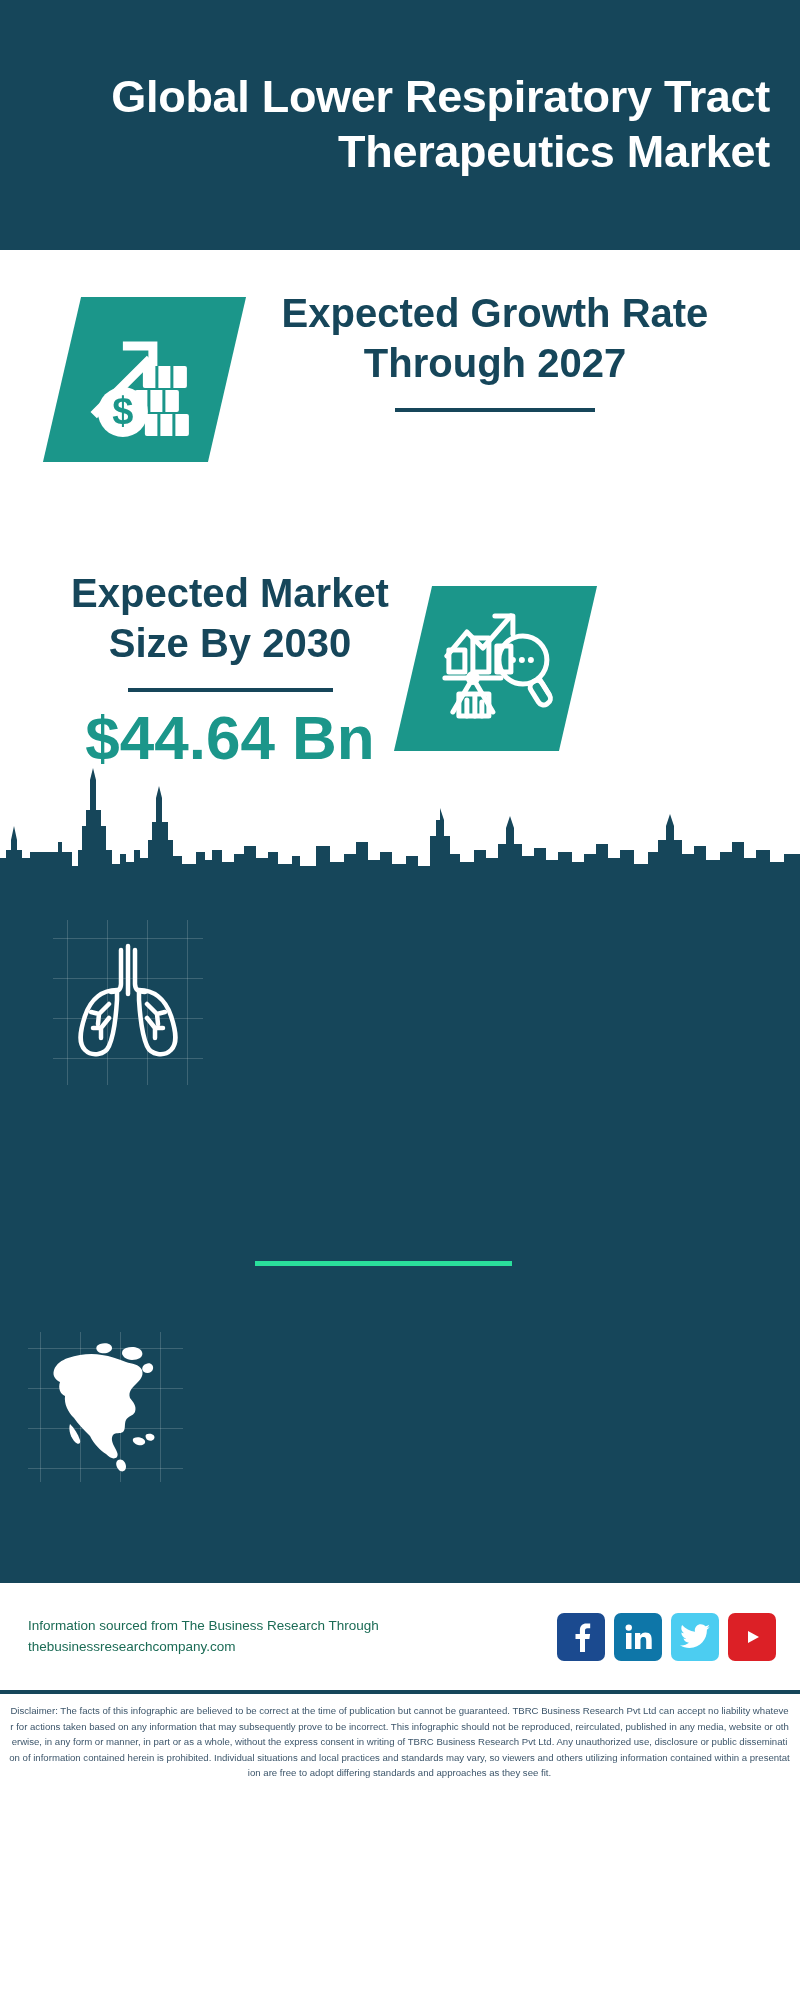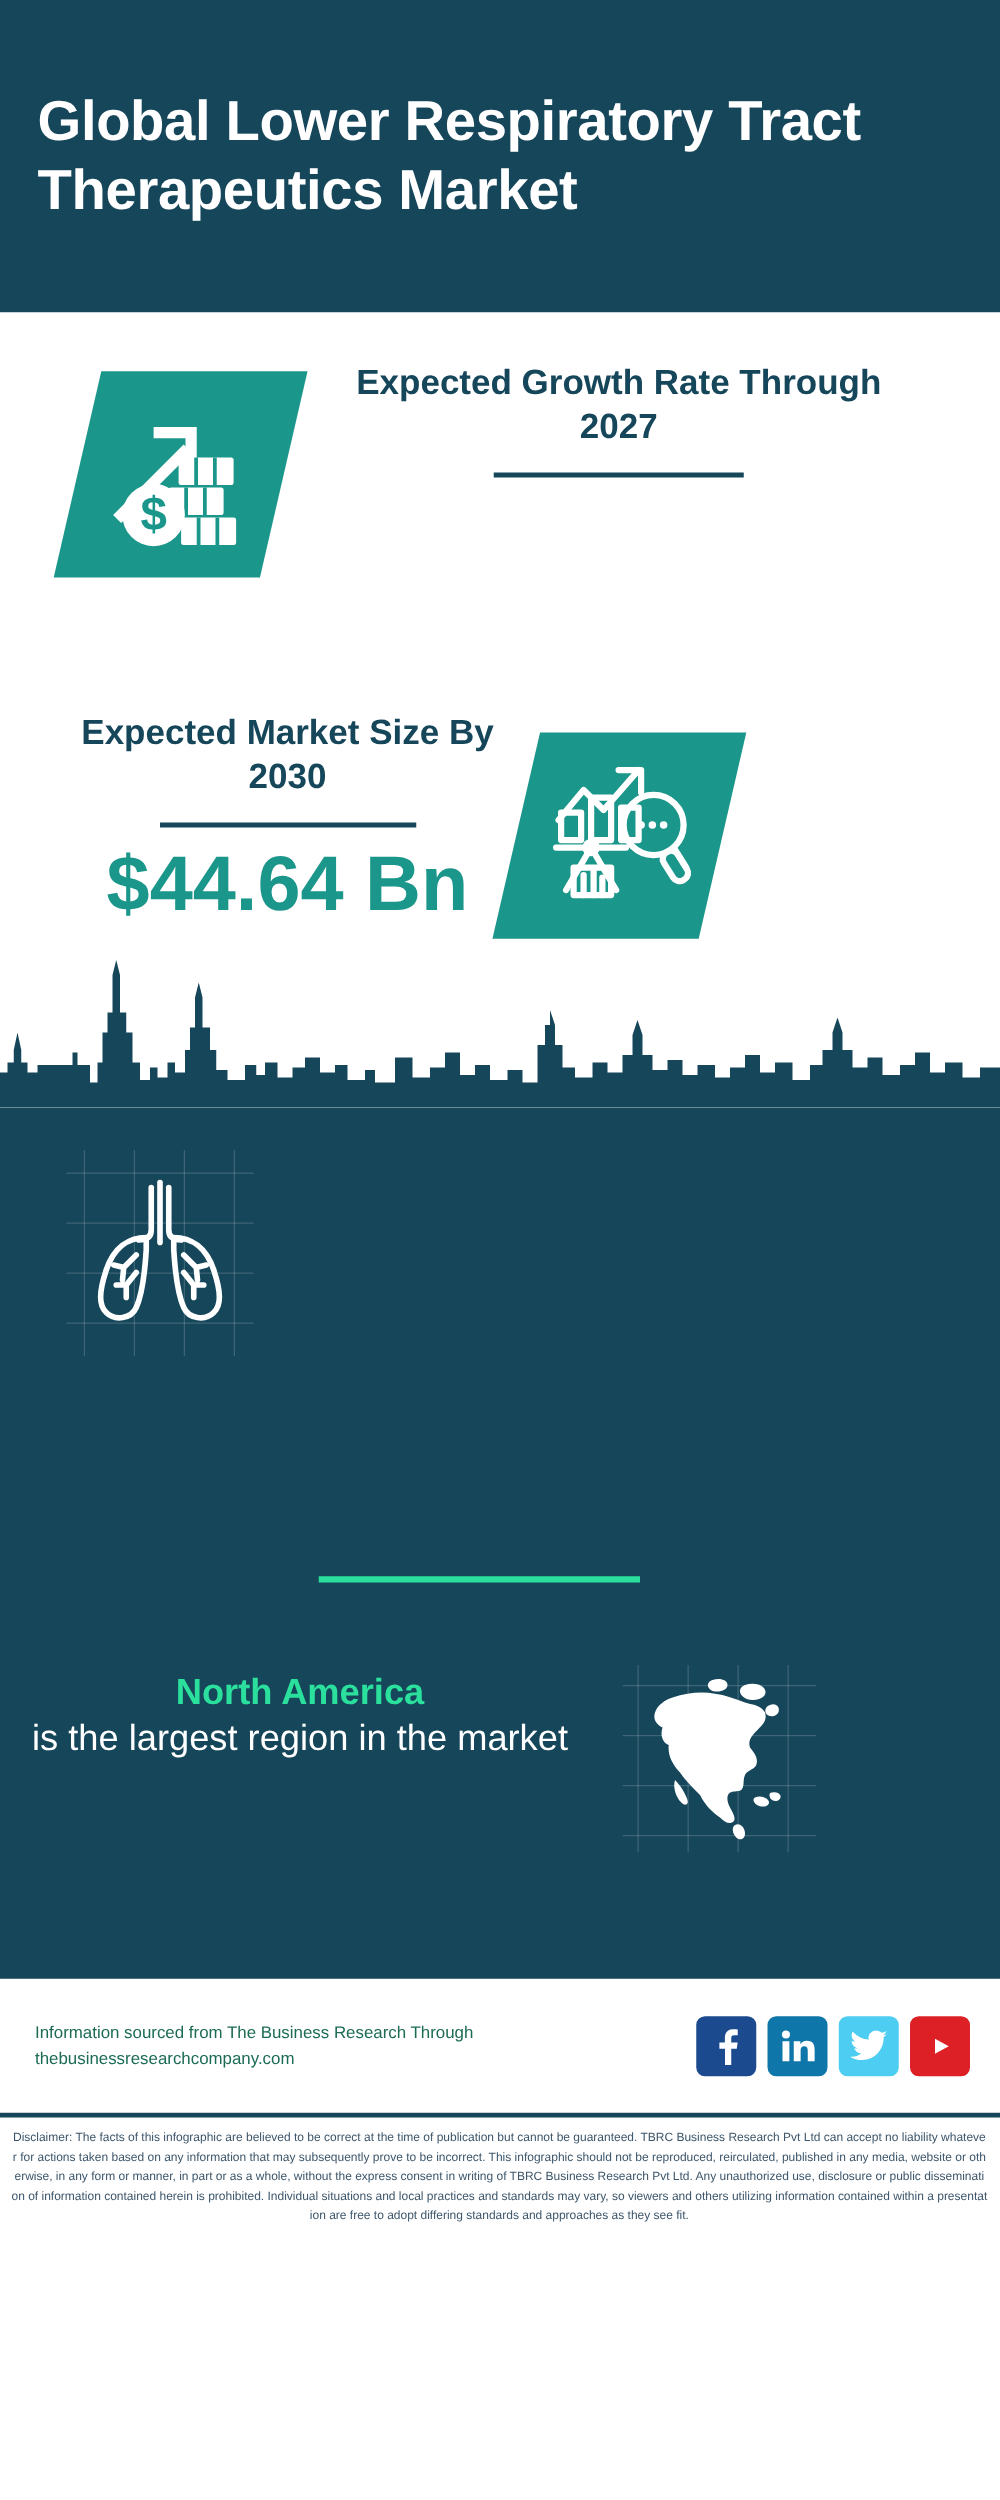"Global Lower Respiratory Tract" .header h1 { text-align: left -> right }
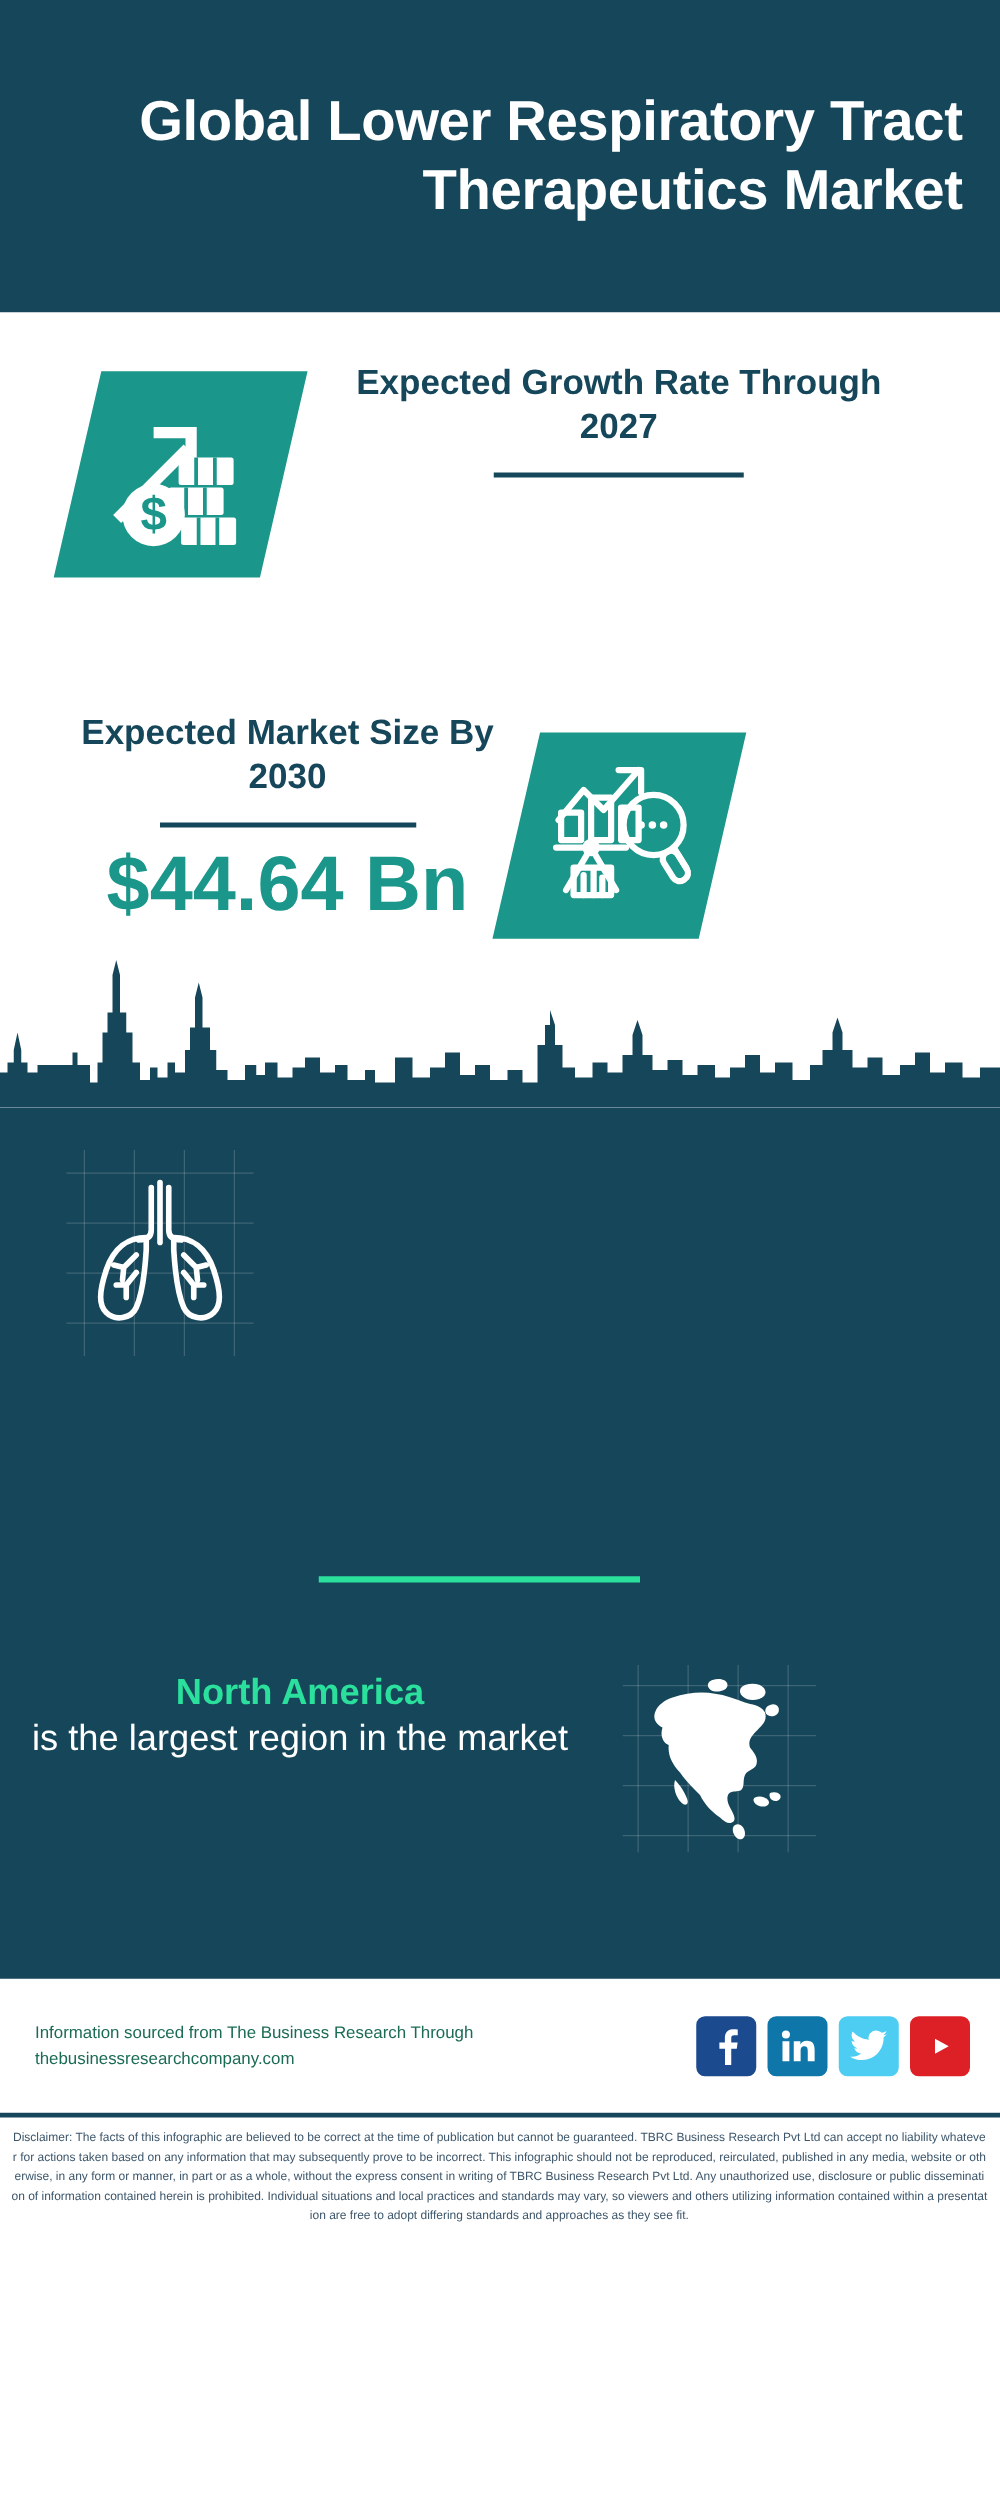"Expected Growth Rate Through 2027" .stat-label { font-size: 28px -> 40px }
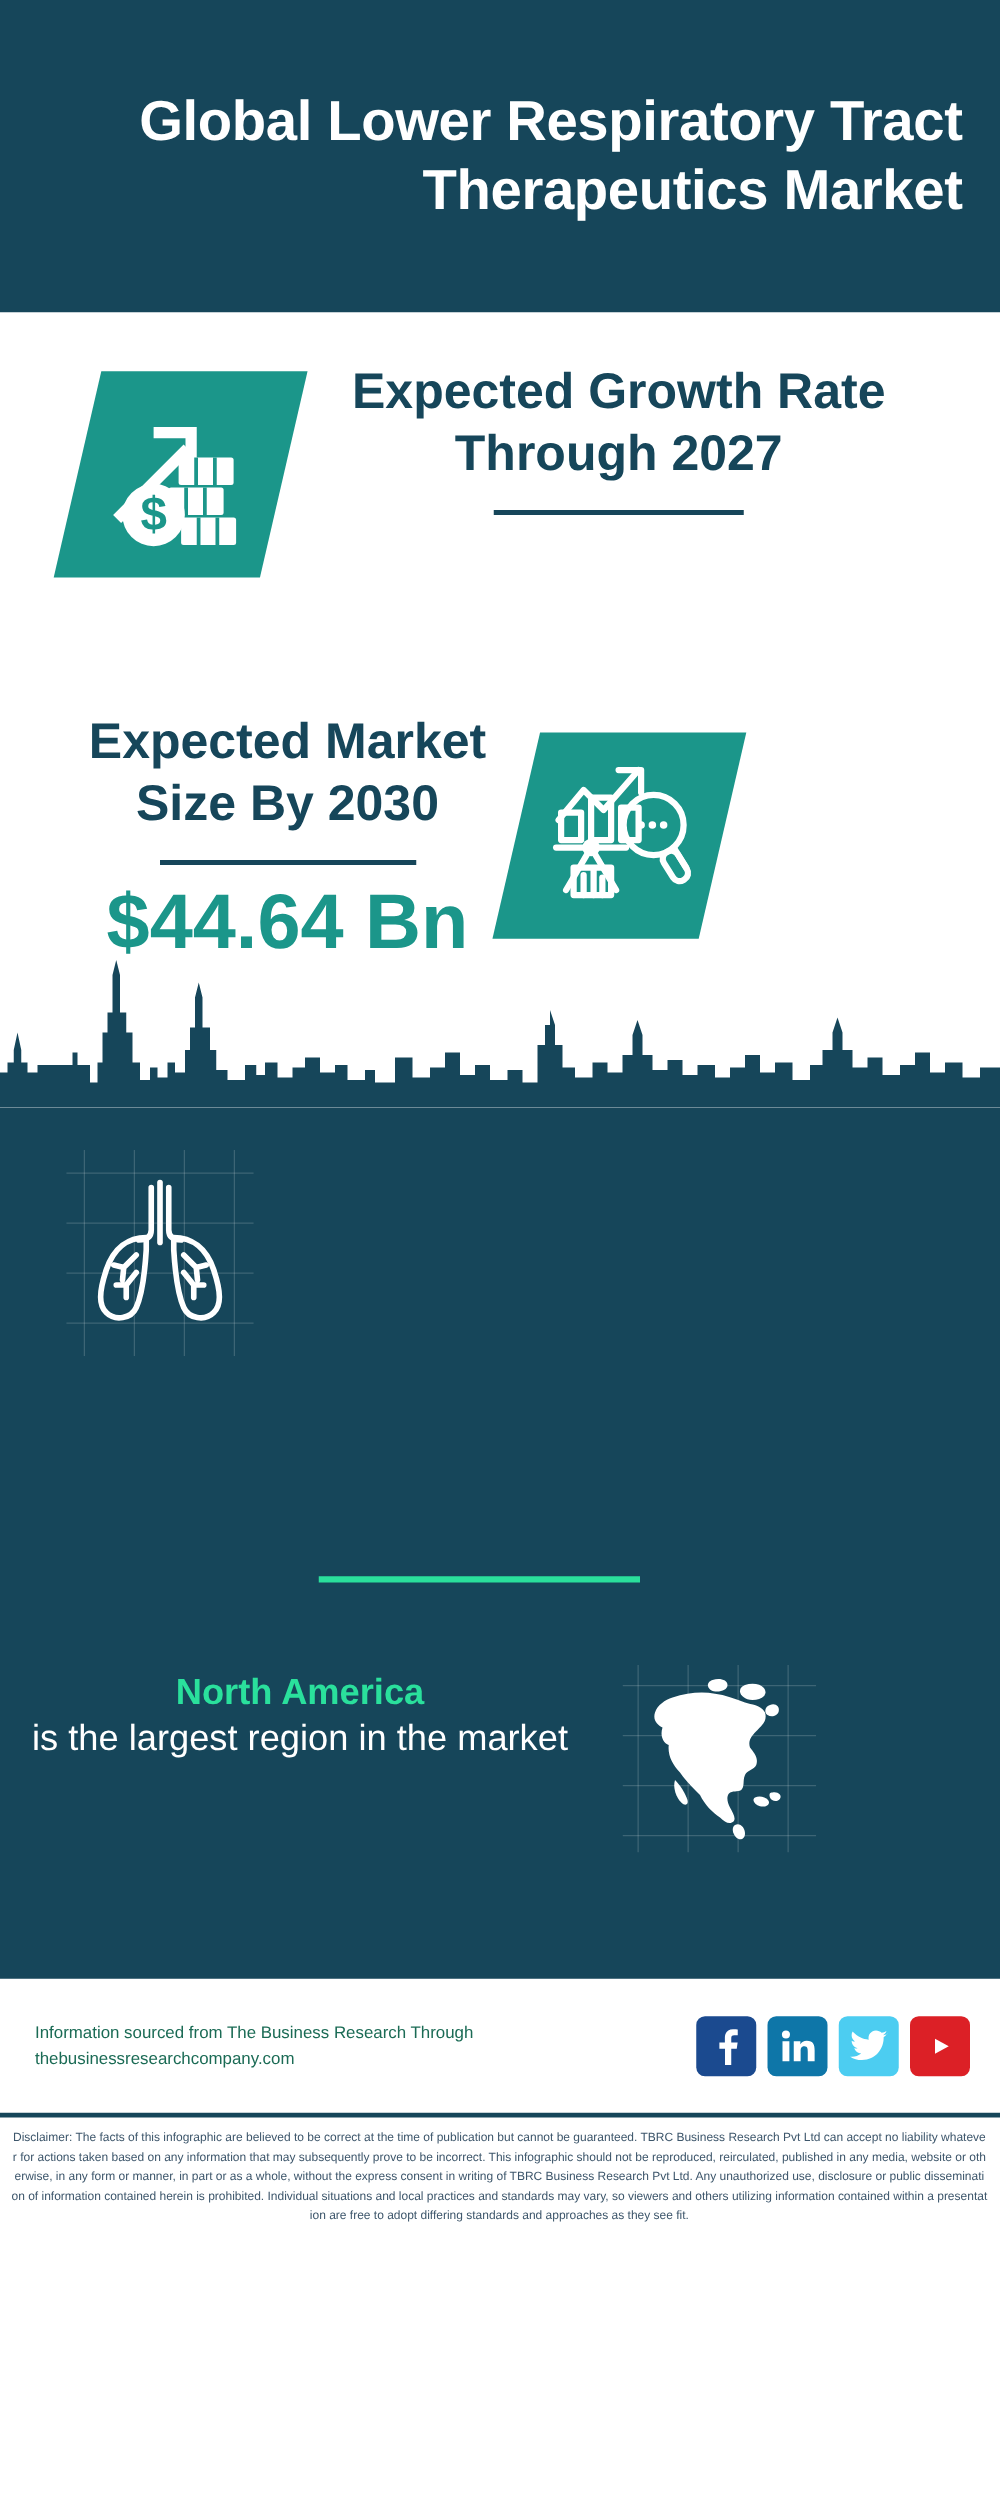"North America" div.region-text { html: <div> <div>North America</div> <div>is the largest region in the market</div> </div> -> none }
